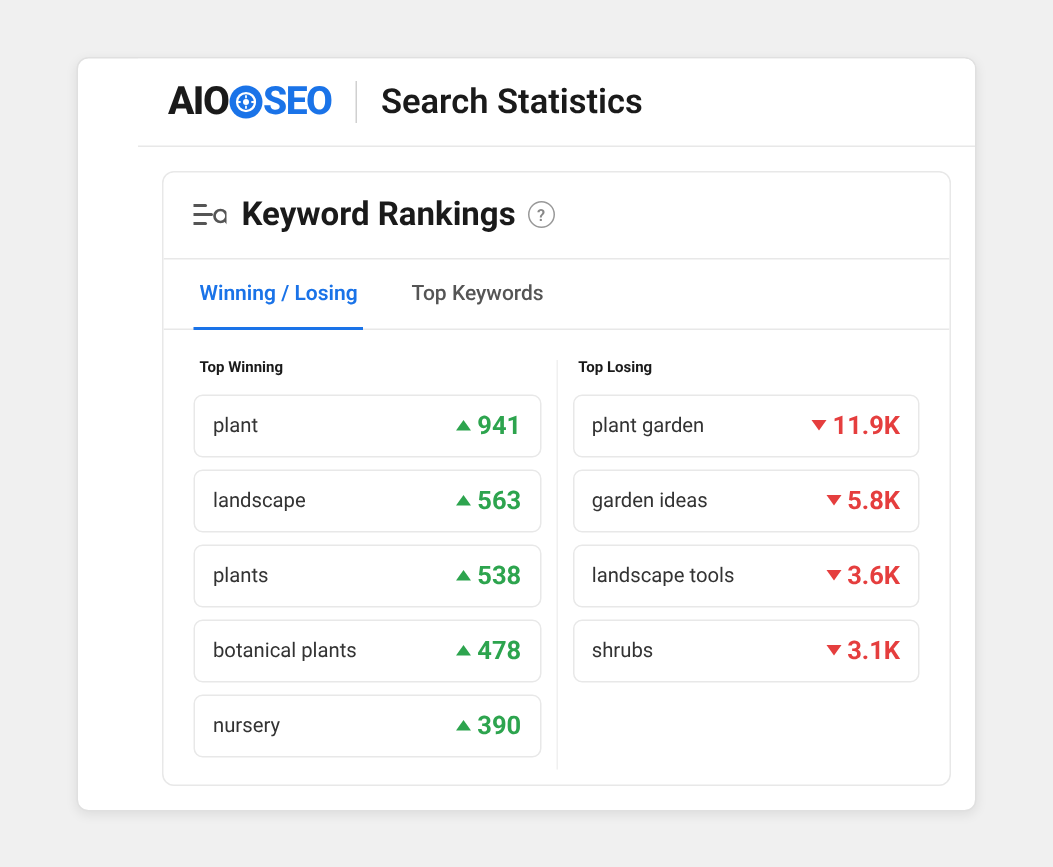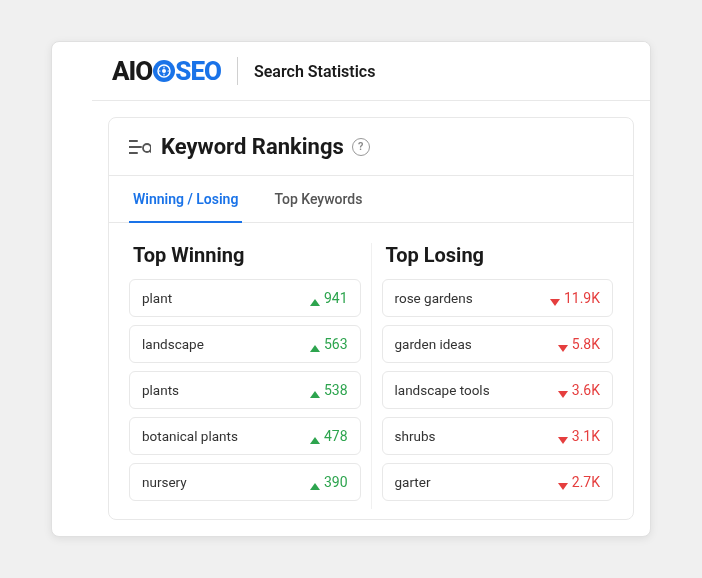"Search Statistics" .page-title { font-size: 16px -> 23px }
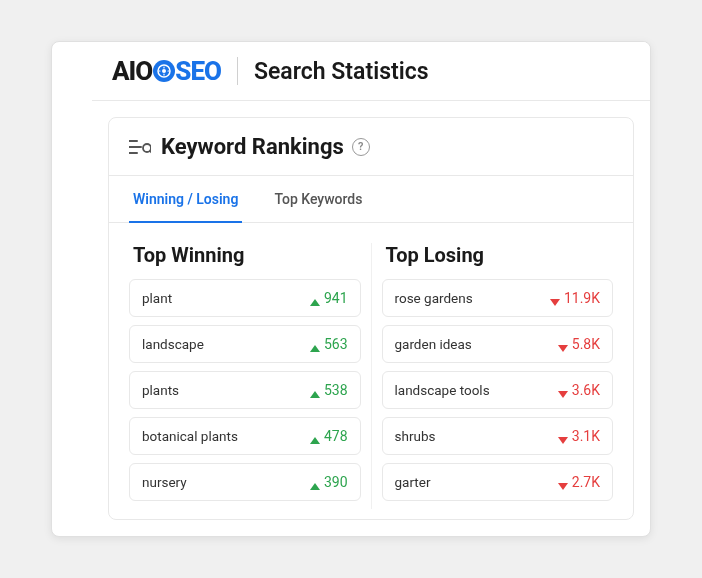"Top Winning" .col-title { font-size: 20px -> 10px }
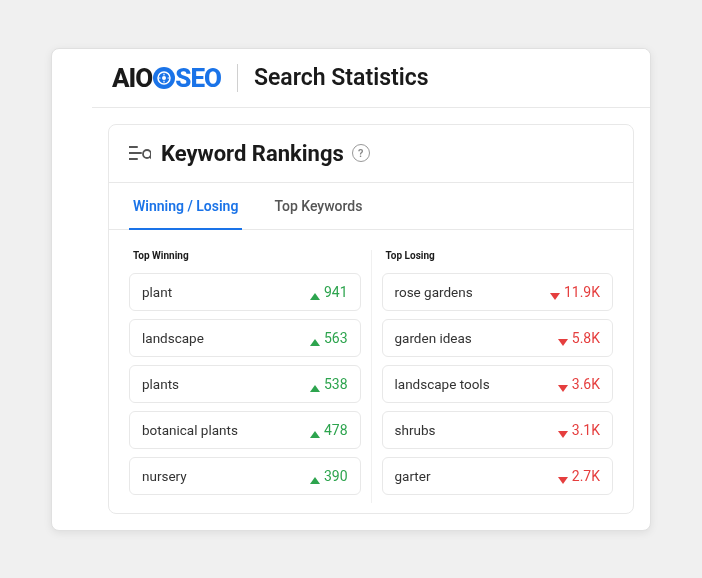"941" .keyword-value { align-items: flex-end -> center; font-size: 14px -> 17px; font-weight: 400 -> 700 }
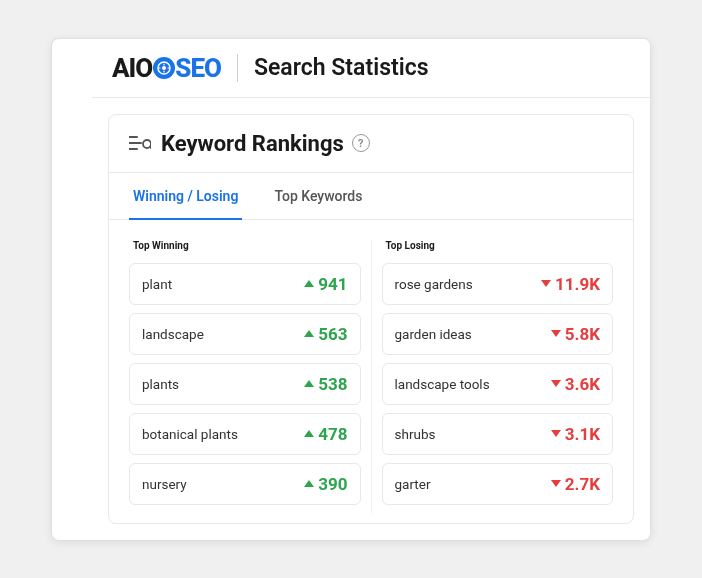"rose gardens" span.keyword-label { text: rose gardens -> plant garden }
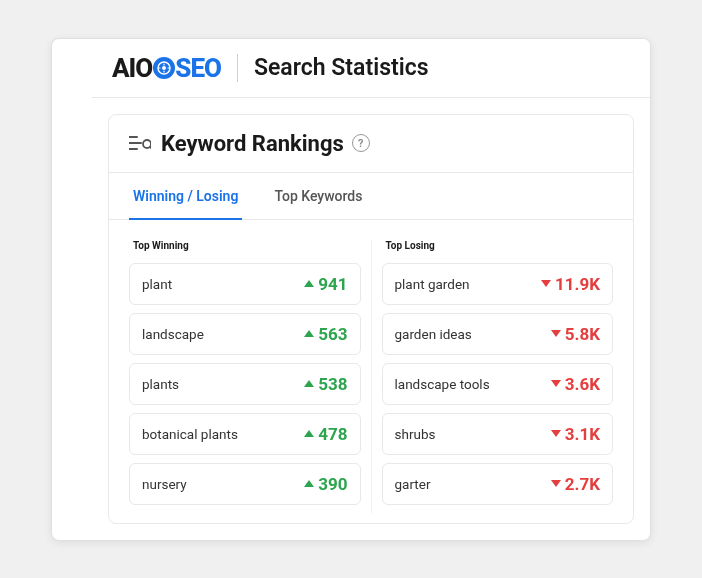"garter" div.keyword-row { html: <div> <span>garter</span> <span> <span></span> 2.7K </span> </div> -> none }
